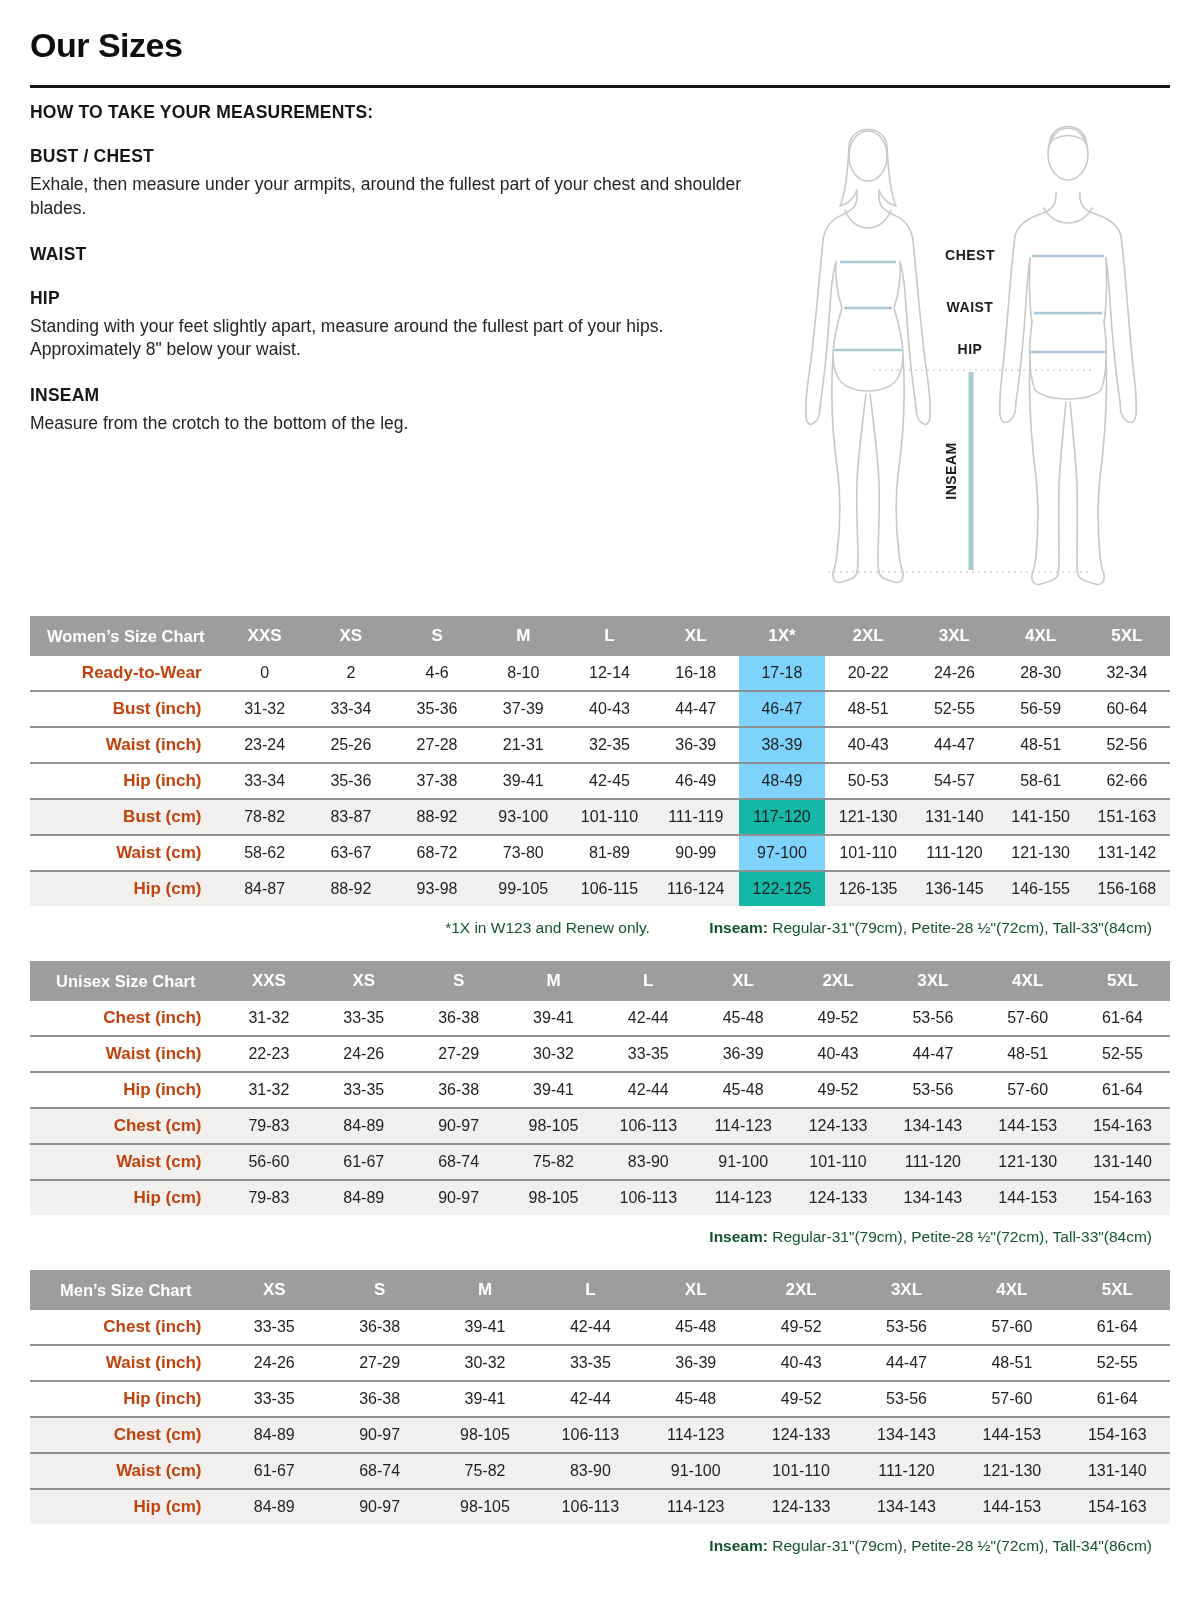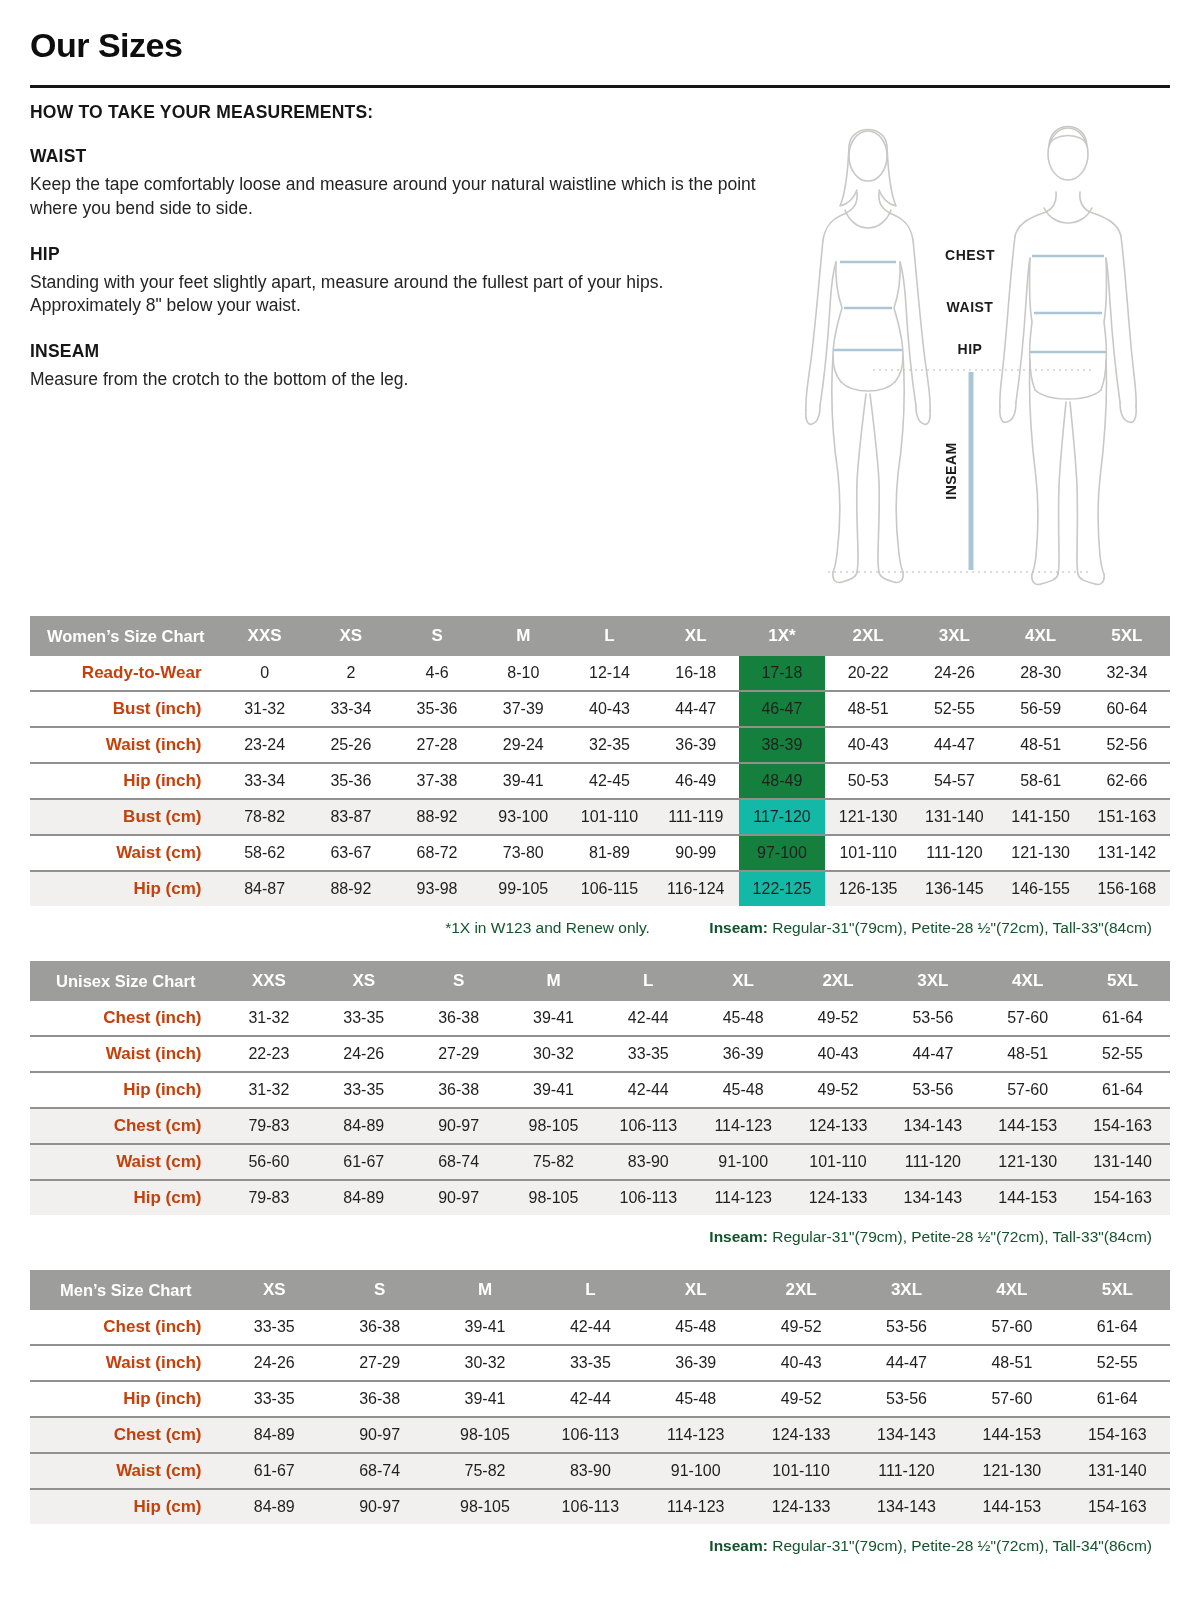"BUST / CHEST" div.sec { html: none -> <div> <h3>BUST / CHEST</h3> <p>Exhale, then measure under your armpits, around the fullest part of your chest and shoulder blades.</p> </div> }
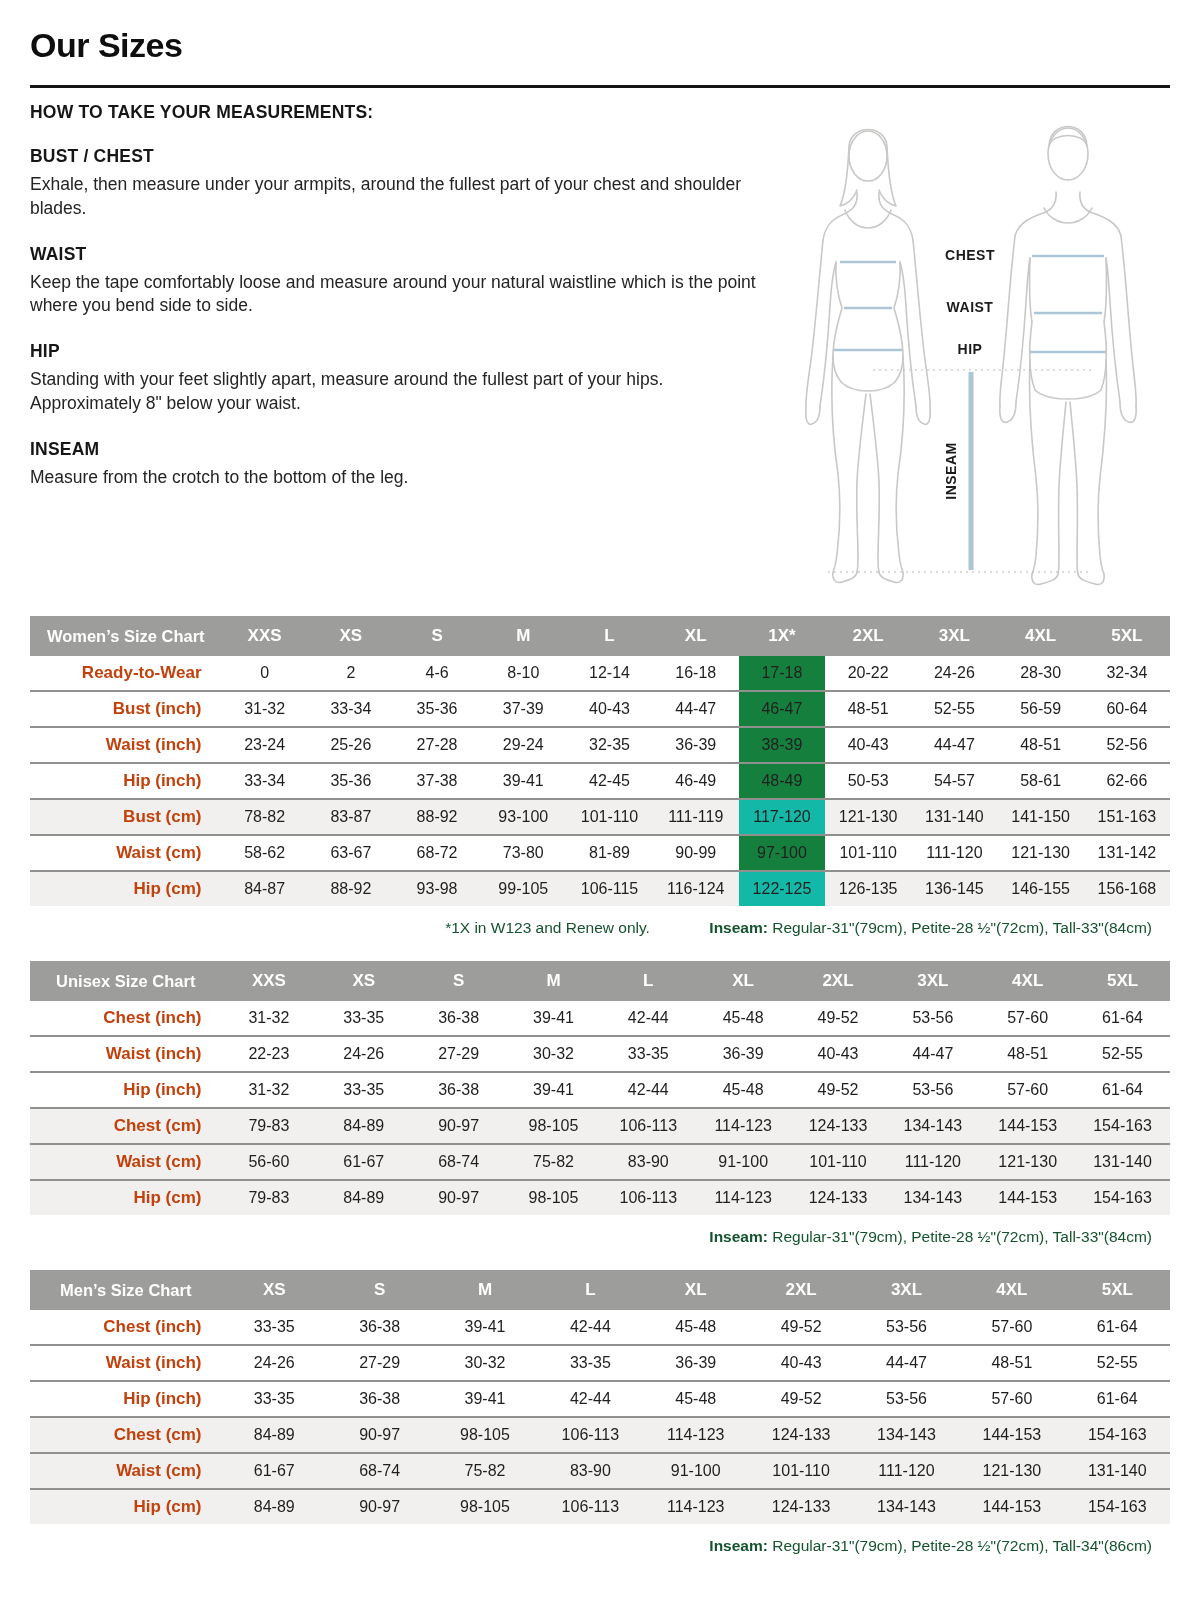"Keep the tape comfortably loose" p { html: <p>Keep the tape comfortably loose and measure around your natural waistline which is the point where you bend side to side.</p> -> none }
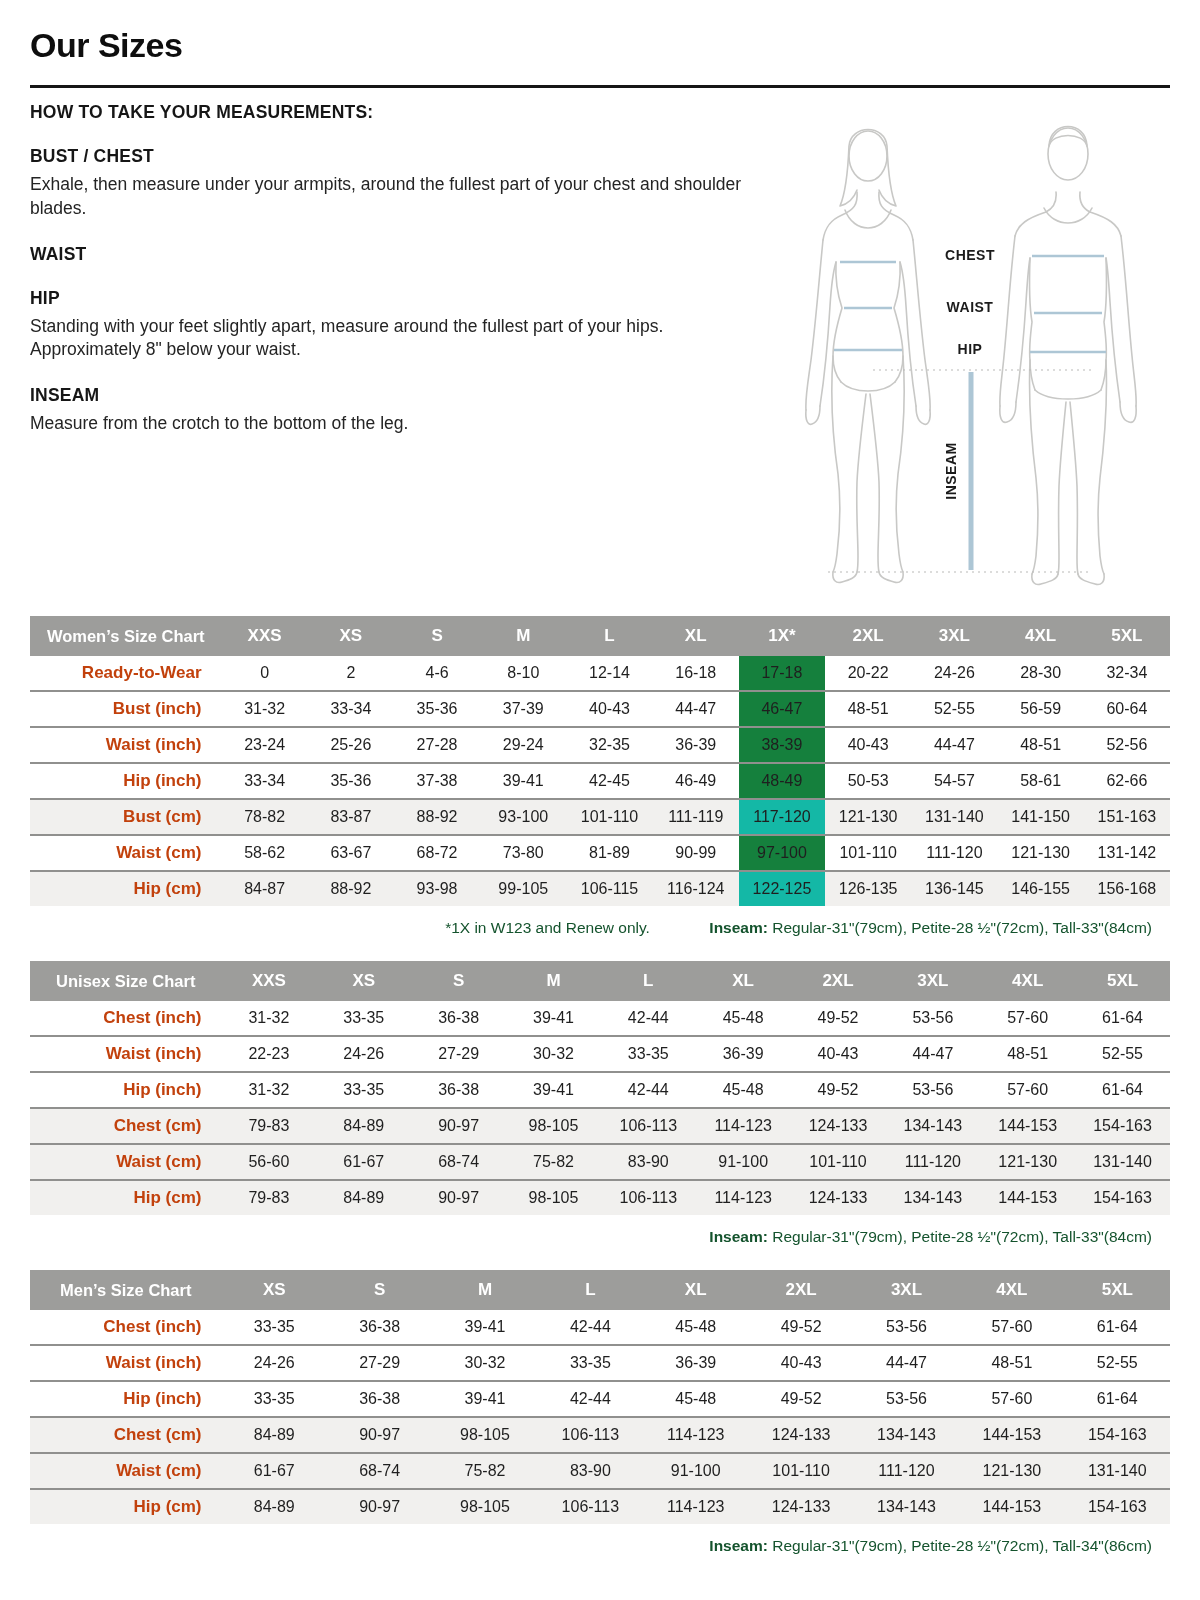"17-18" table.sizes tbody td.hl { background: #15803d -> #7dd3fc }
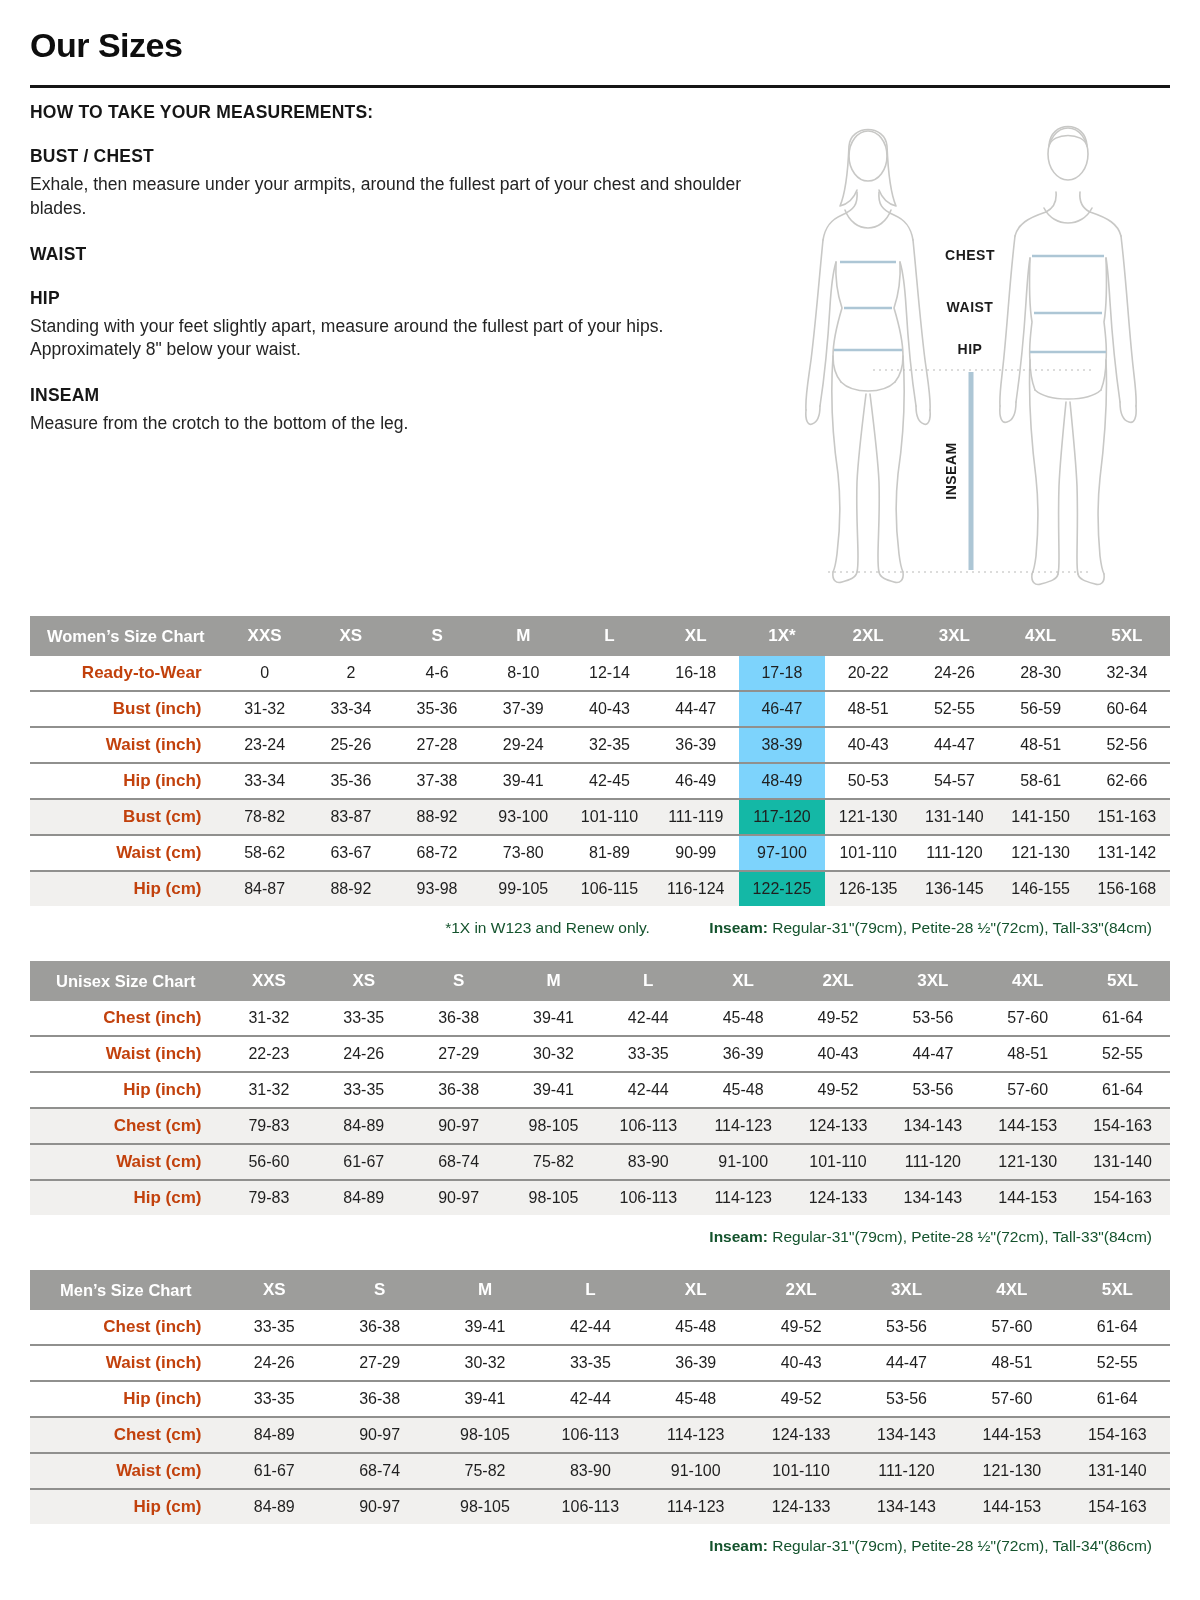"29-24" td { text: 29-24 -> 21-31 }
